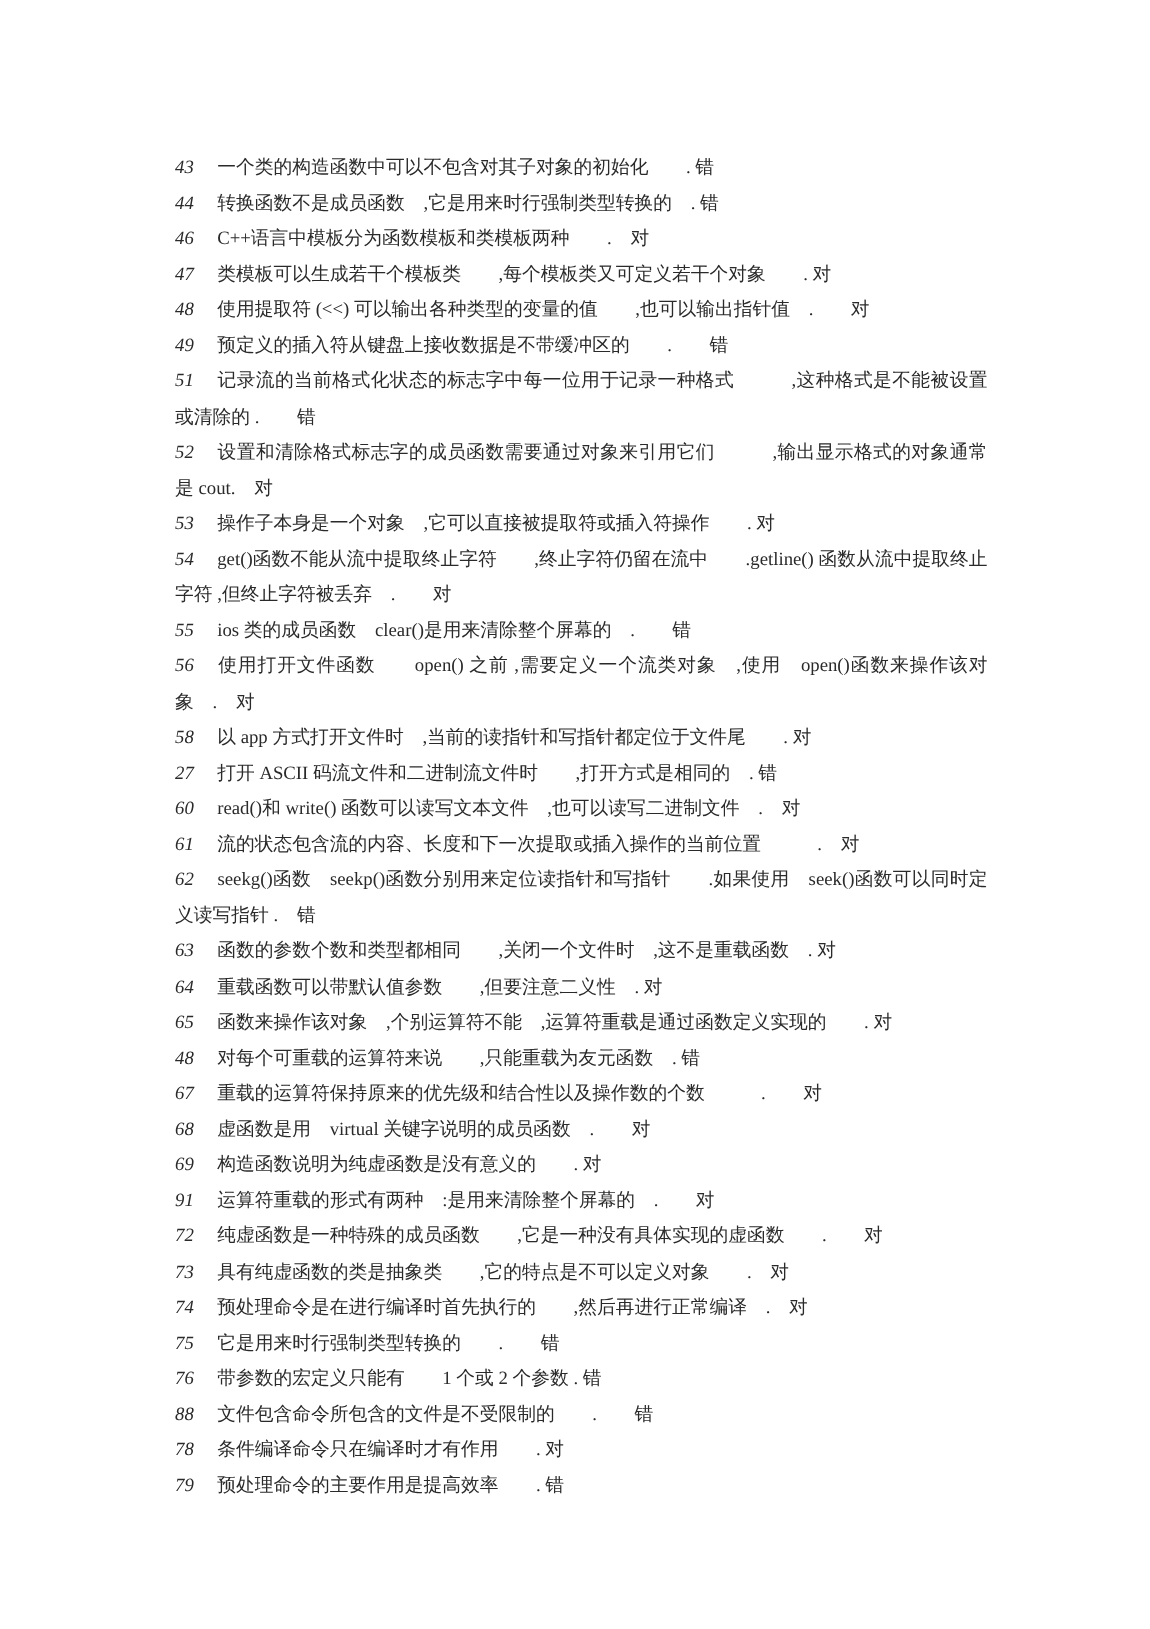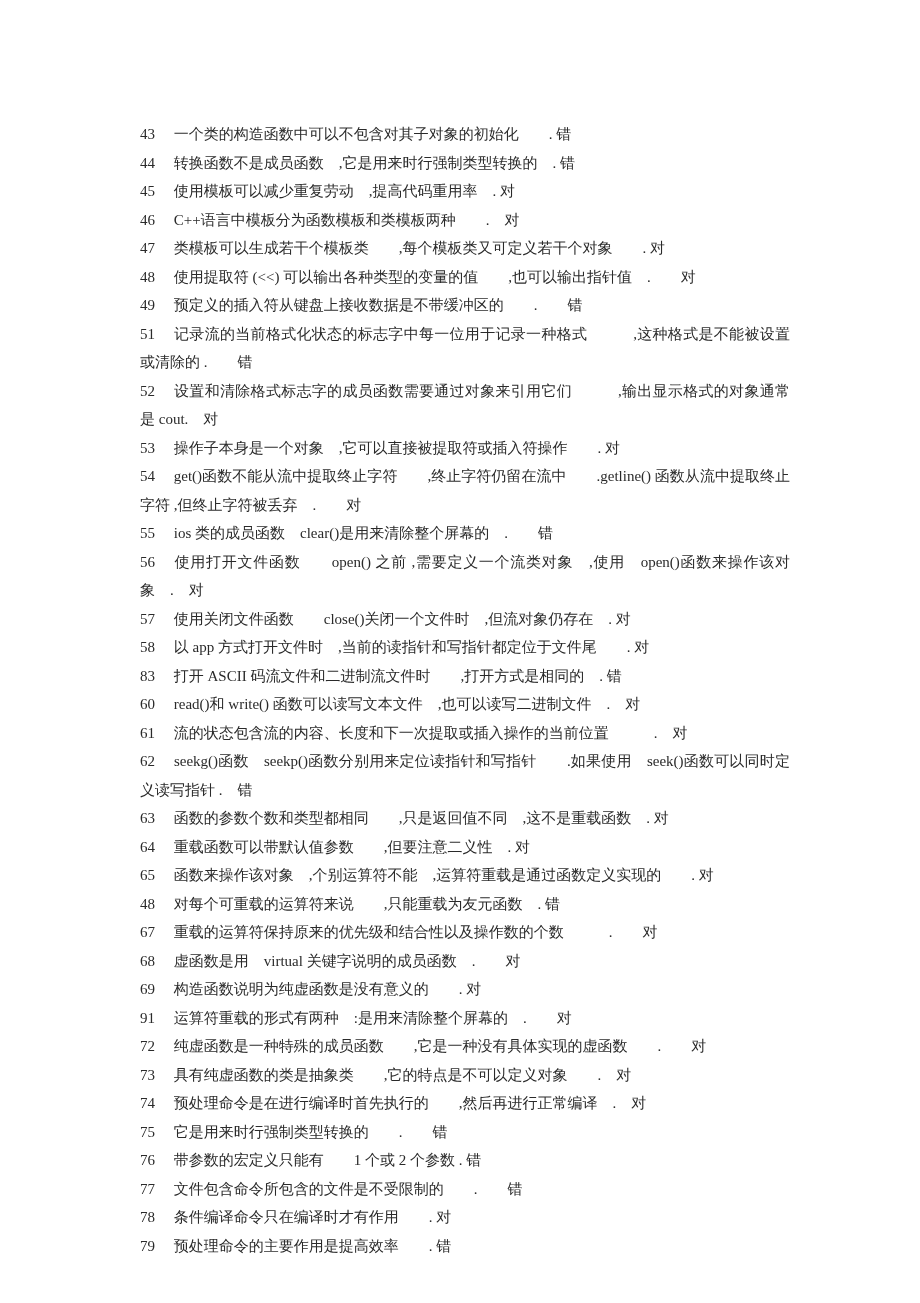"43" .num { font-style: none -> italic }
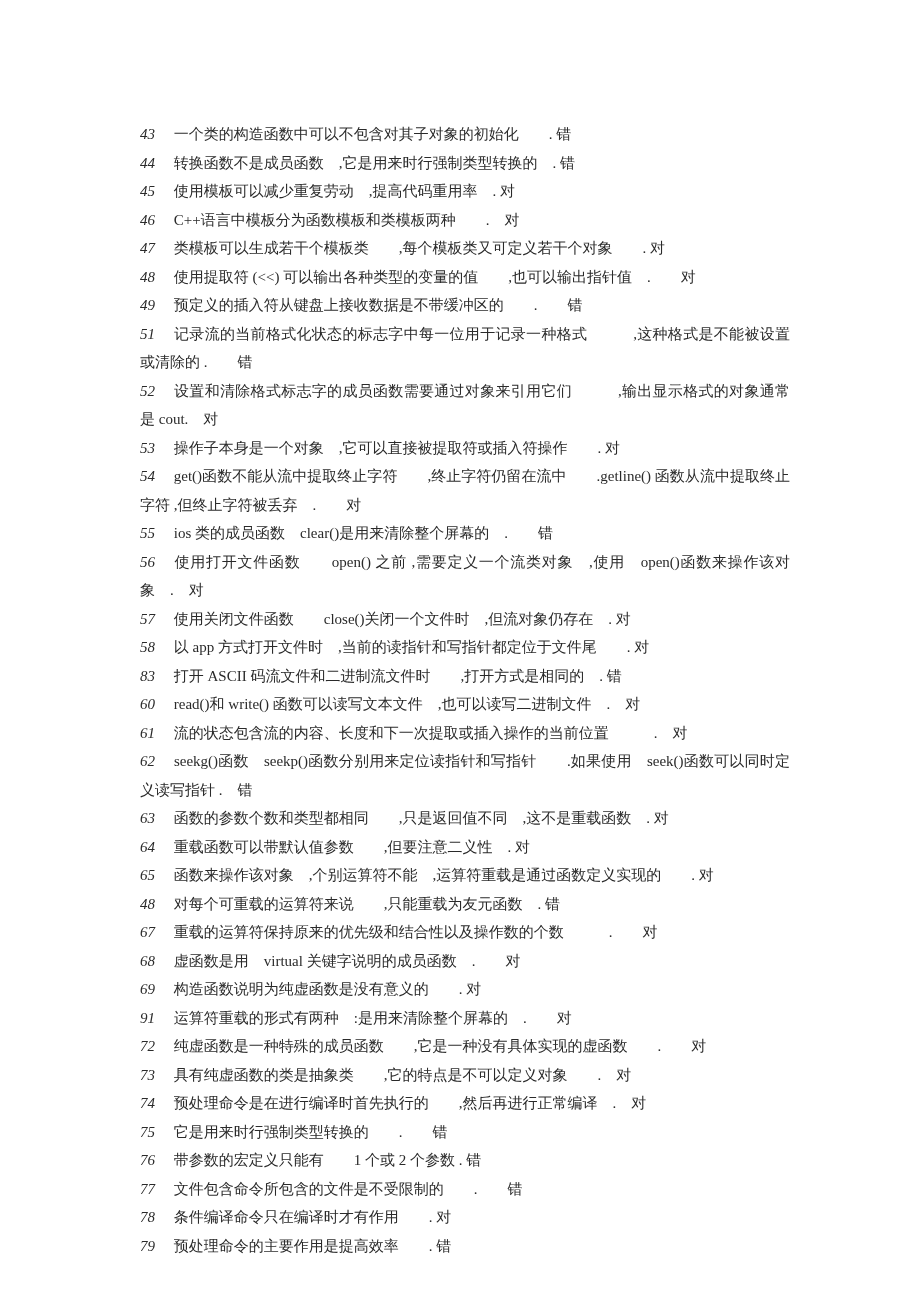"45 使用模板可以减少重复劳动 ,提高代码重用率 . 对" div.item { html: <div><span>45</span> <span>使用模板可以减少重复劳动 ,提高代码重用率 . 对</span></div> -> none }
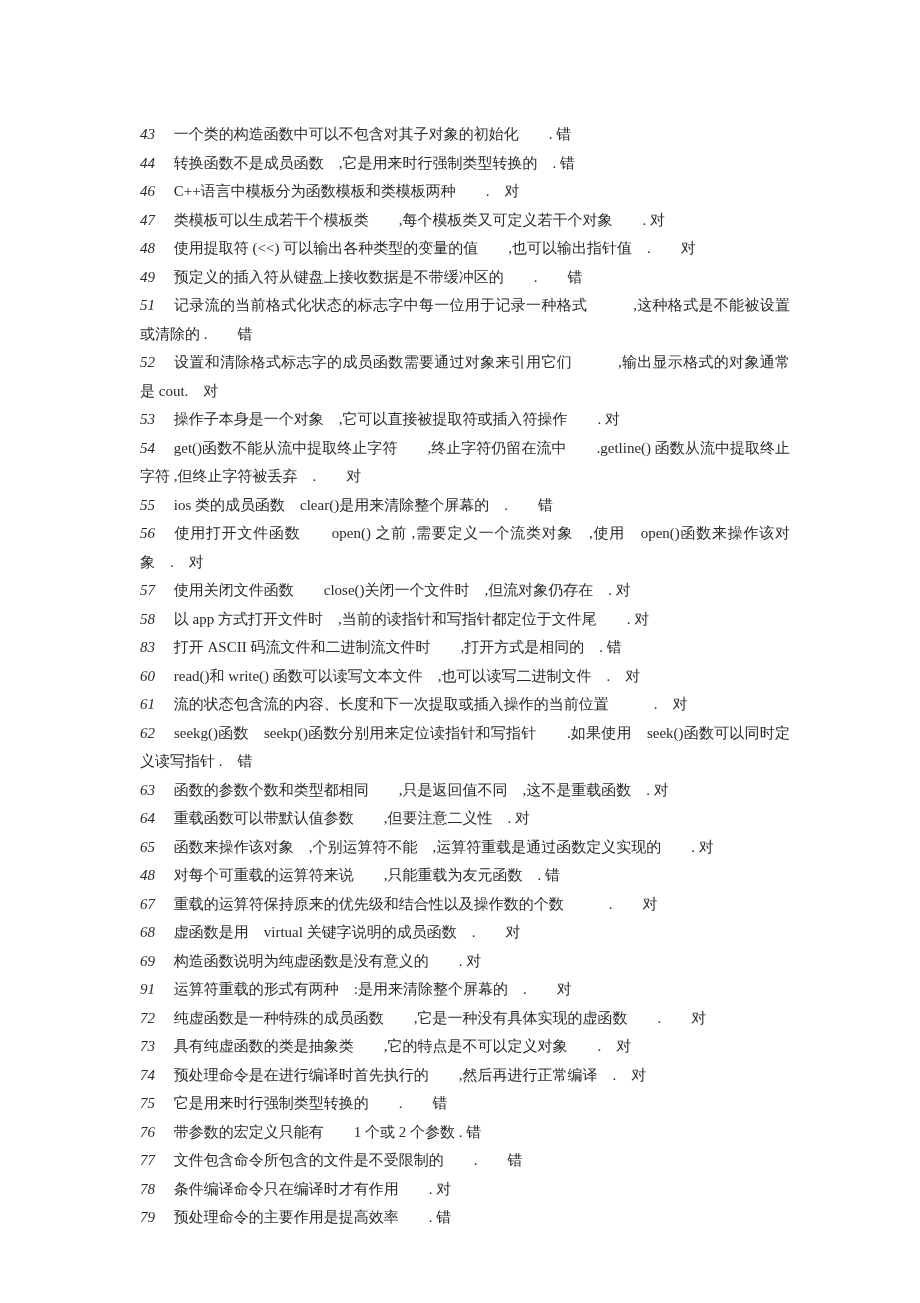"57 使用关闭文件函数 close()关闭一个文件时 ,但流对象仍存在 ." div.item { html: <div><span>57</span> <span>使用关闭文件函数 close()关闭一个文件时 ,但流对象仍存在 . 对</span></div> -> none }
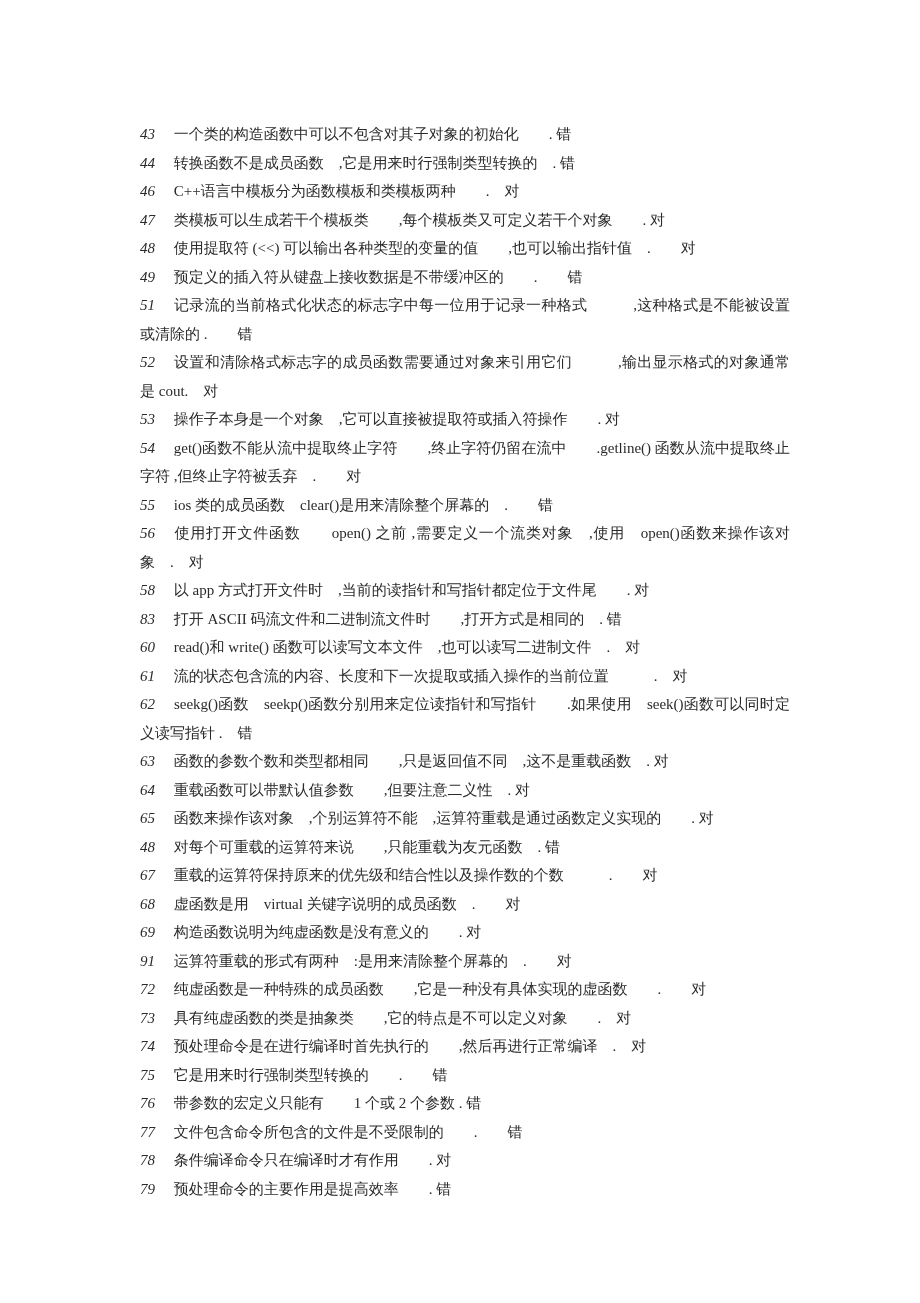"83" span.num { text: 83 -> 27 }
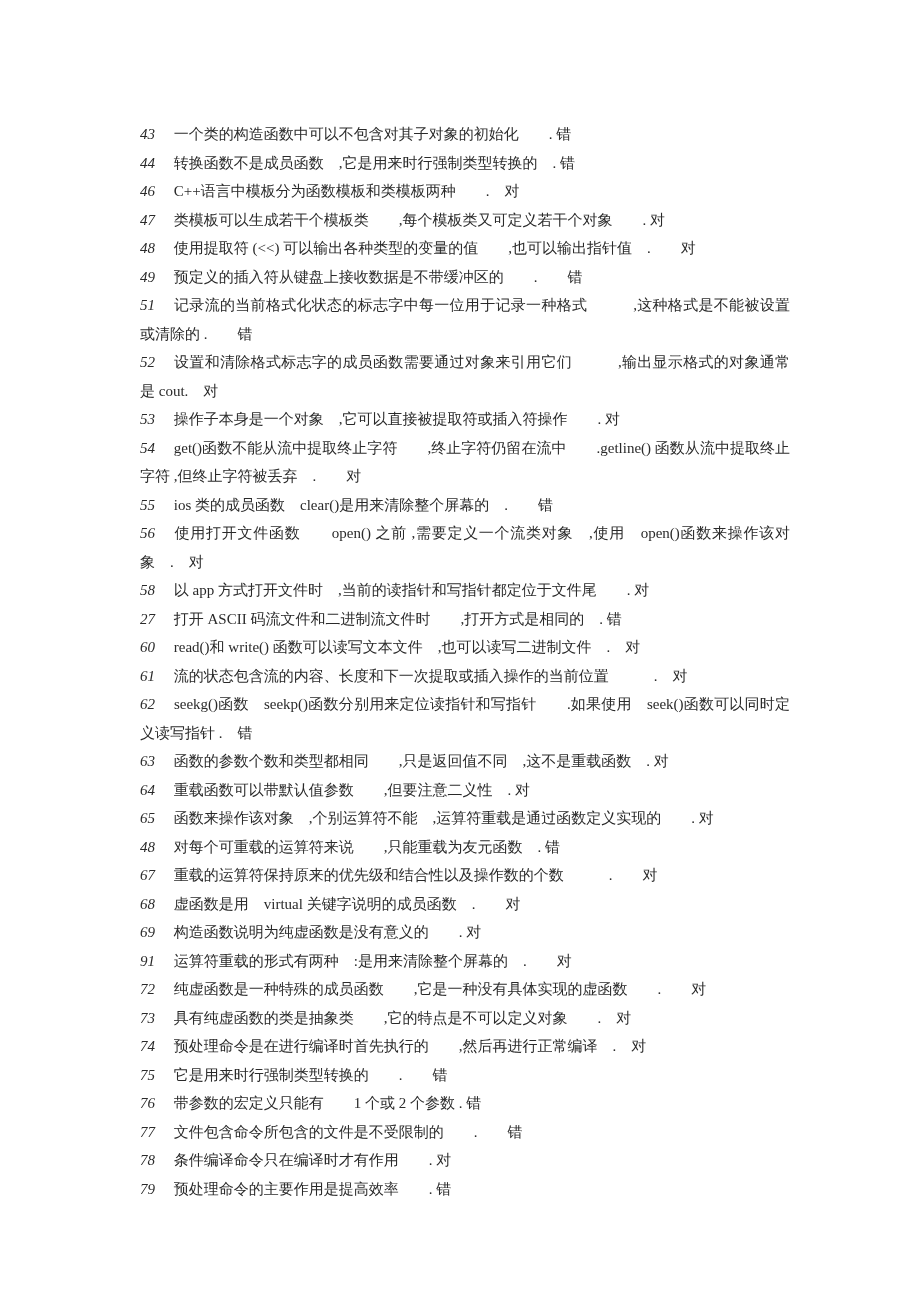"函数的参数个数和类型都相同 ,只是返回值不同 ,这不是重载函数 . 对" span { text: ,只是返回值不同 -> ,关闭一个文件时 }
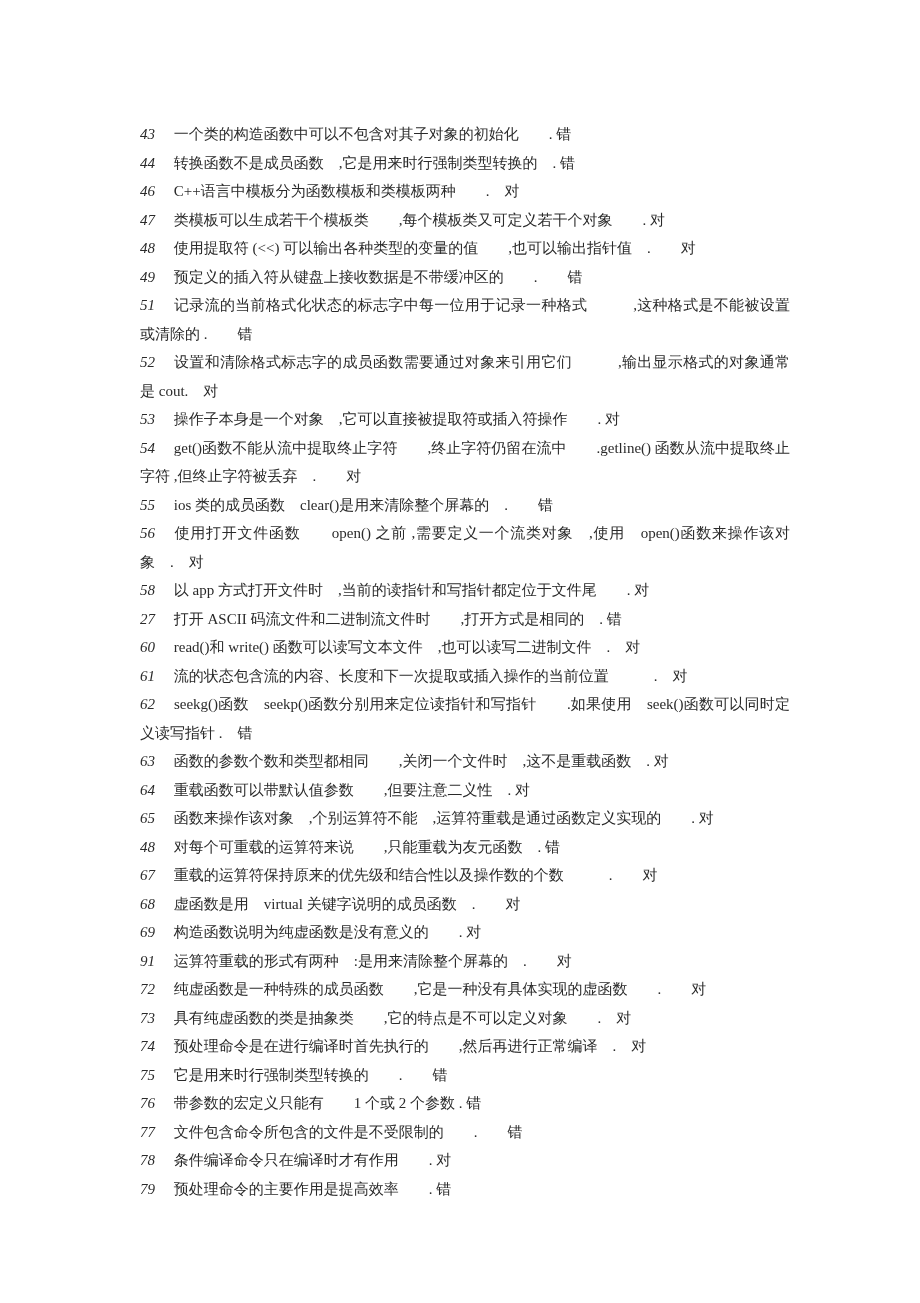"77" span.num { text: 77 -> 88 }
